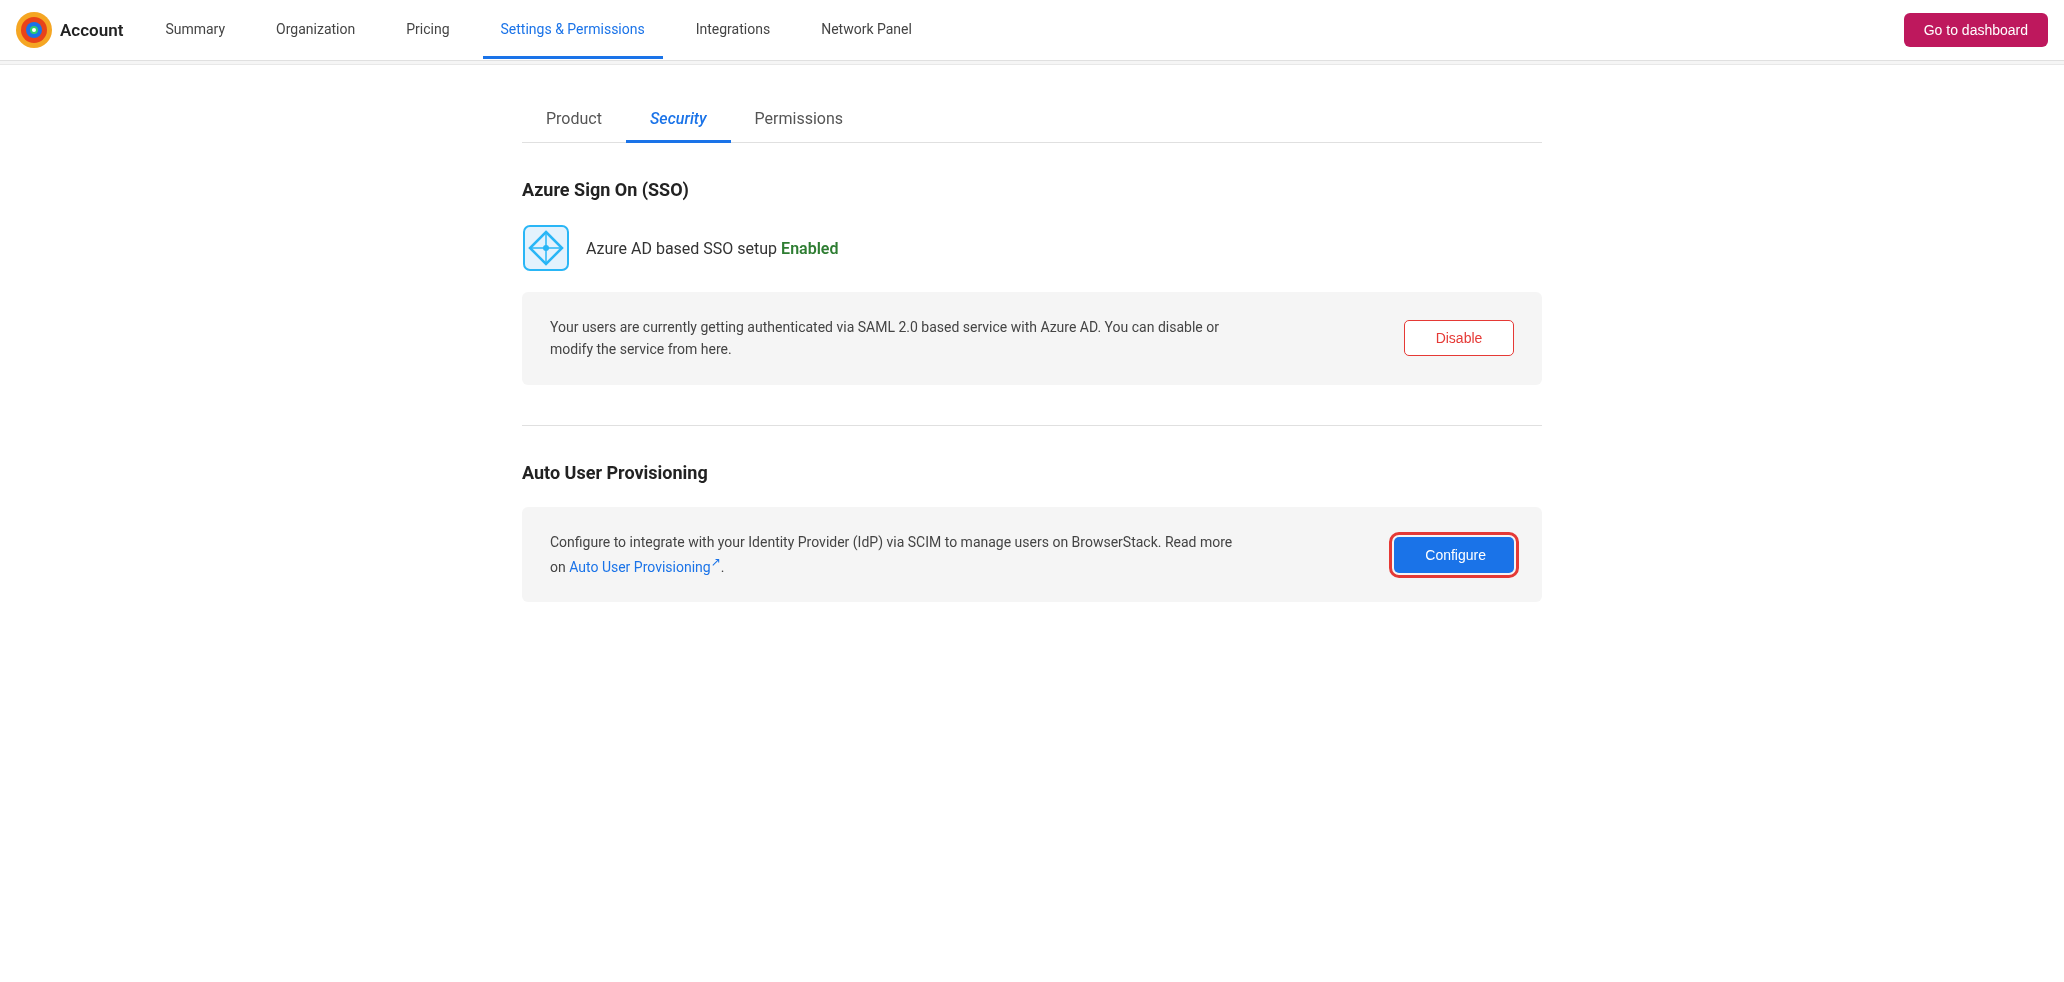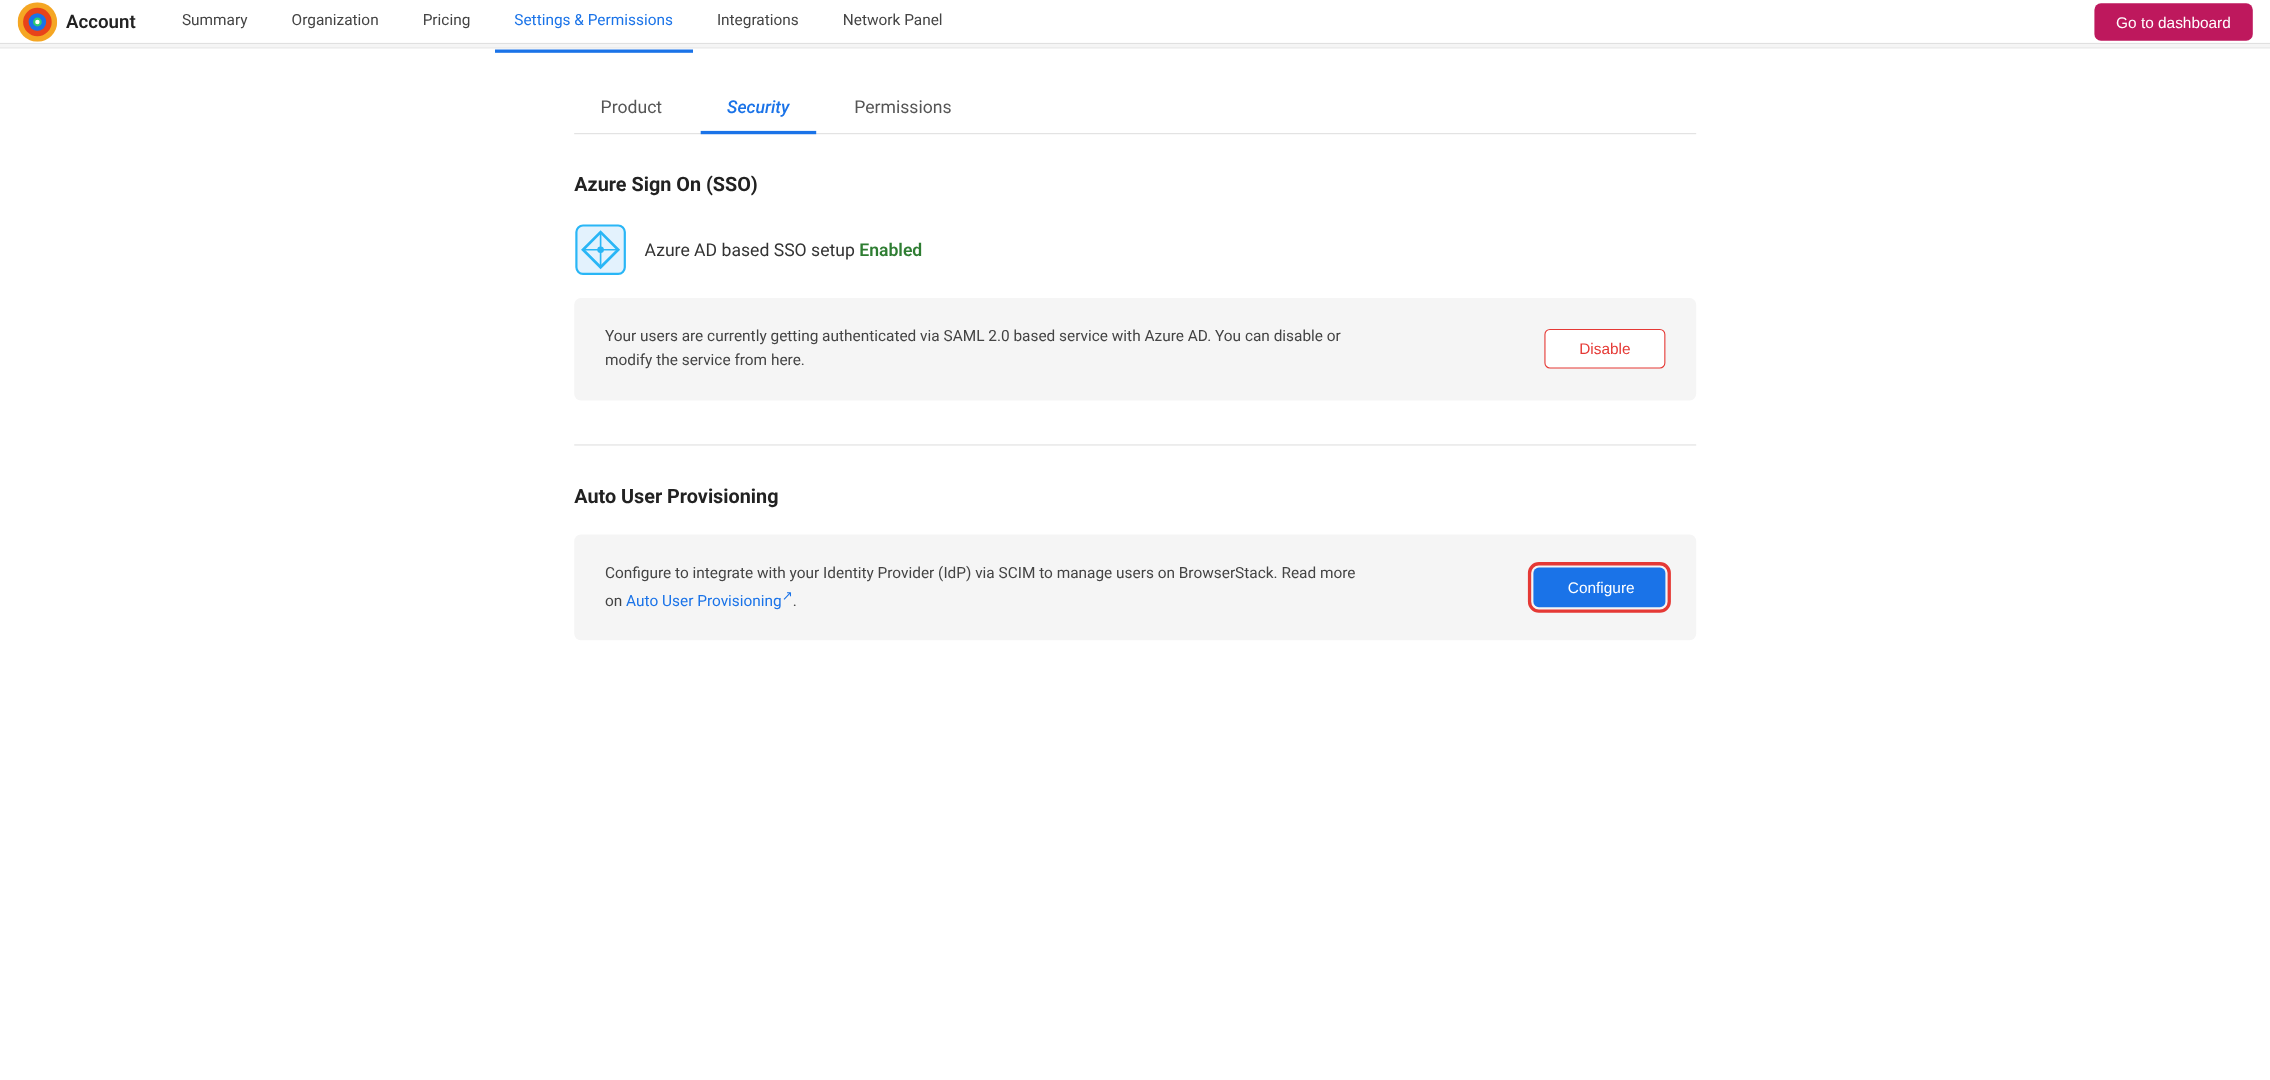"Account" .top-nav { height: 40px -> 61px }
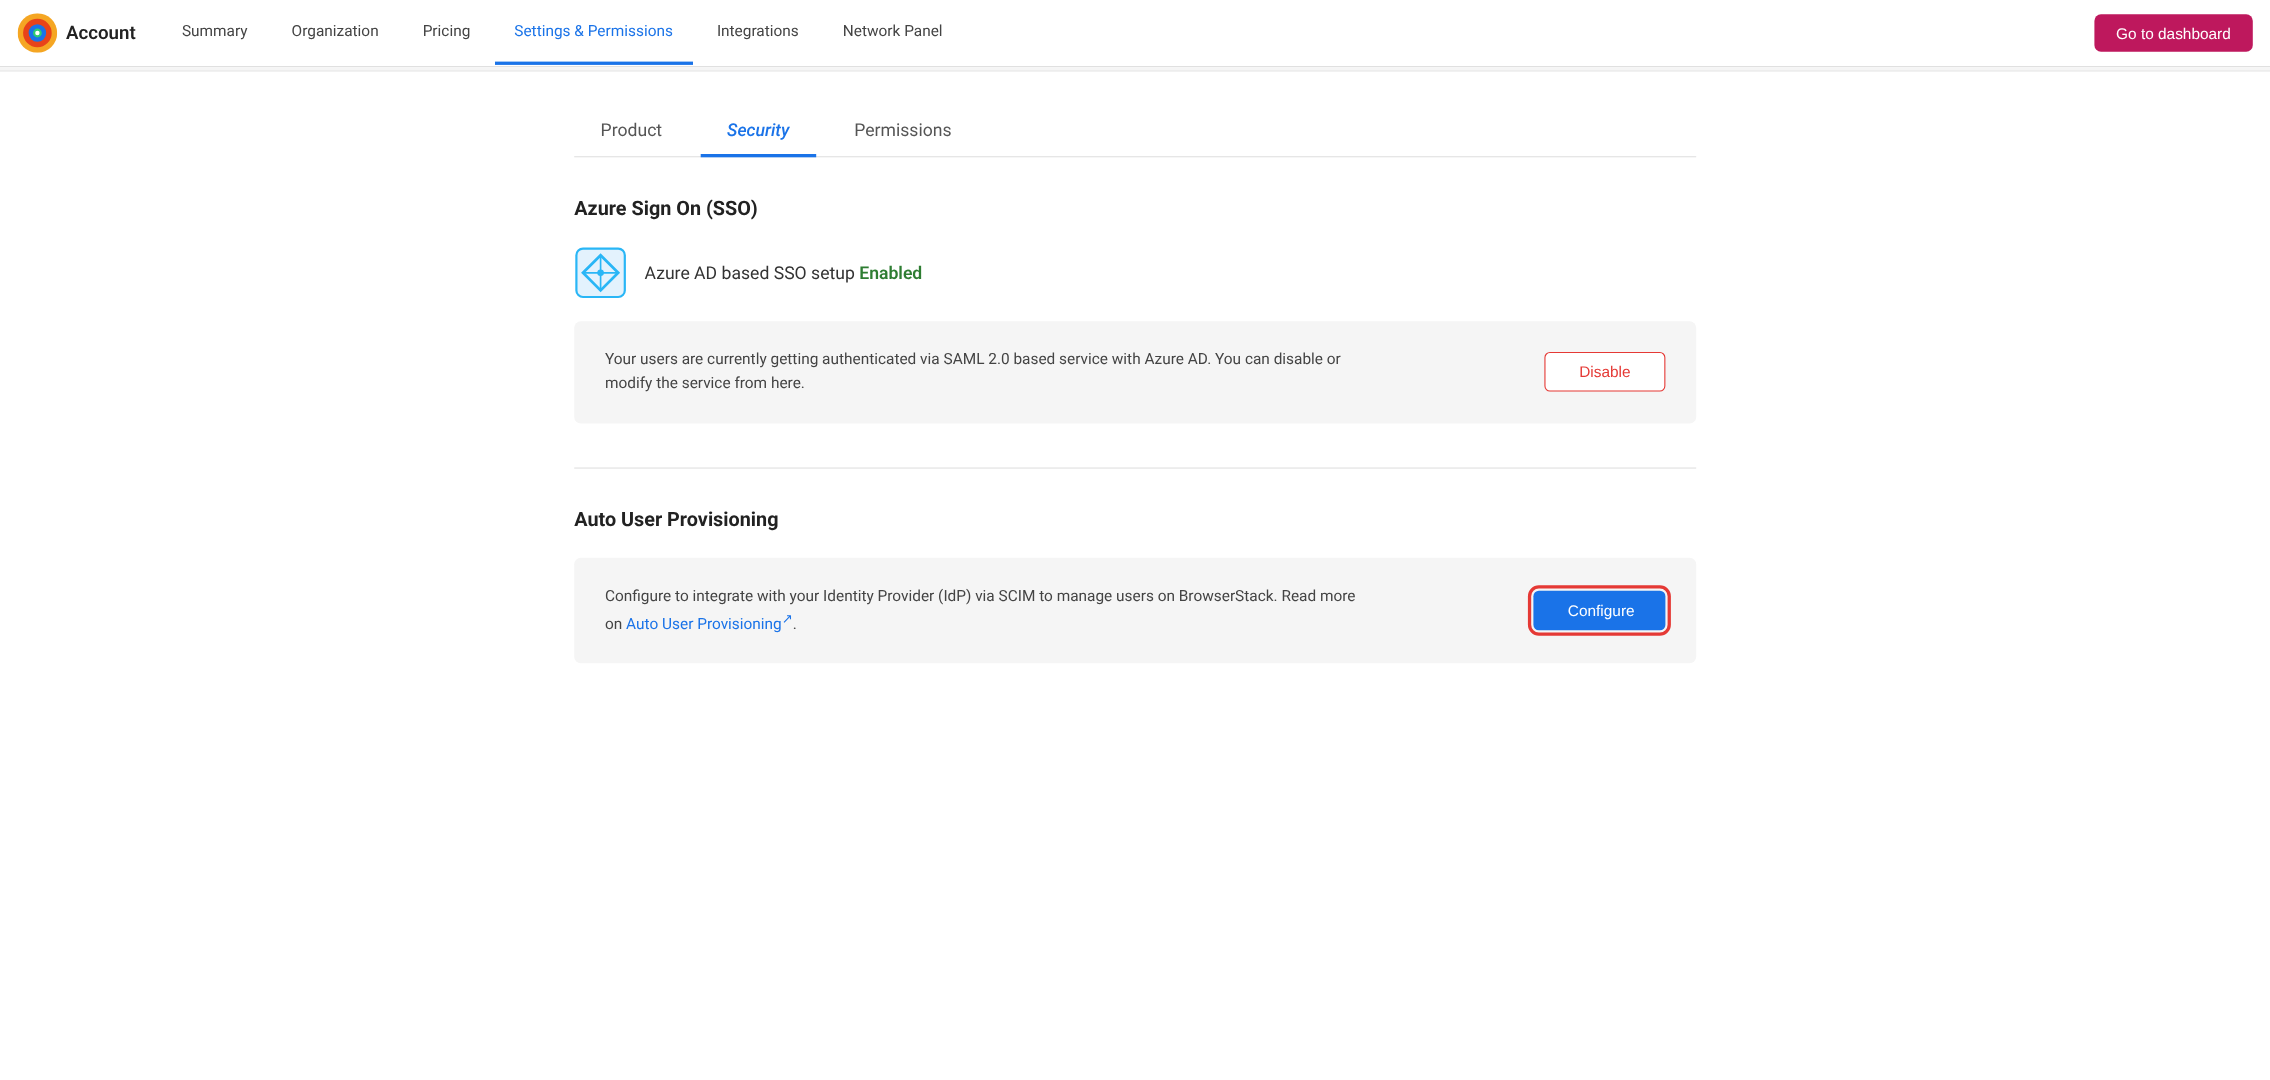"Summary" .nav-links { gap: 4px -> 15px }
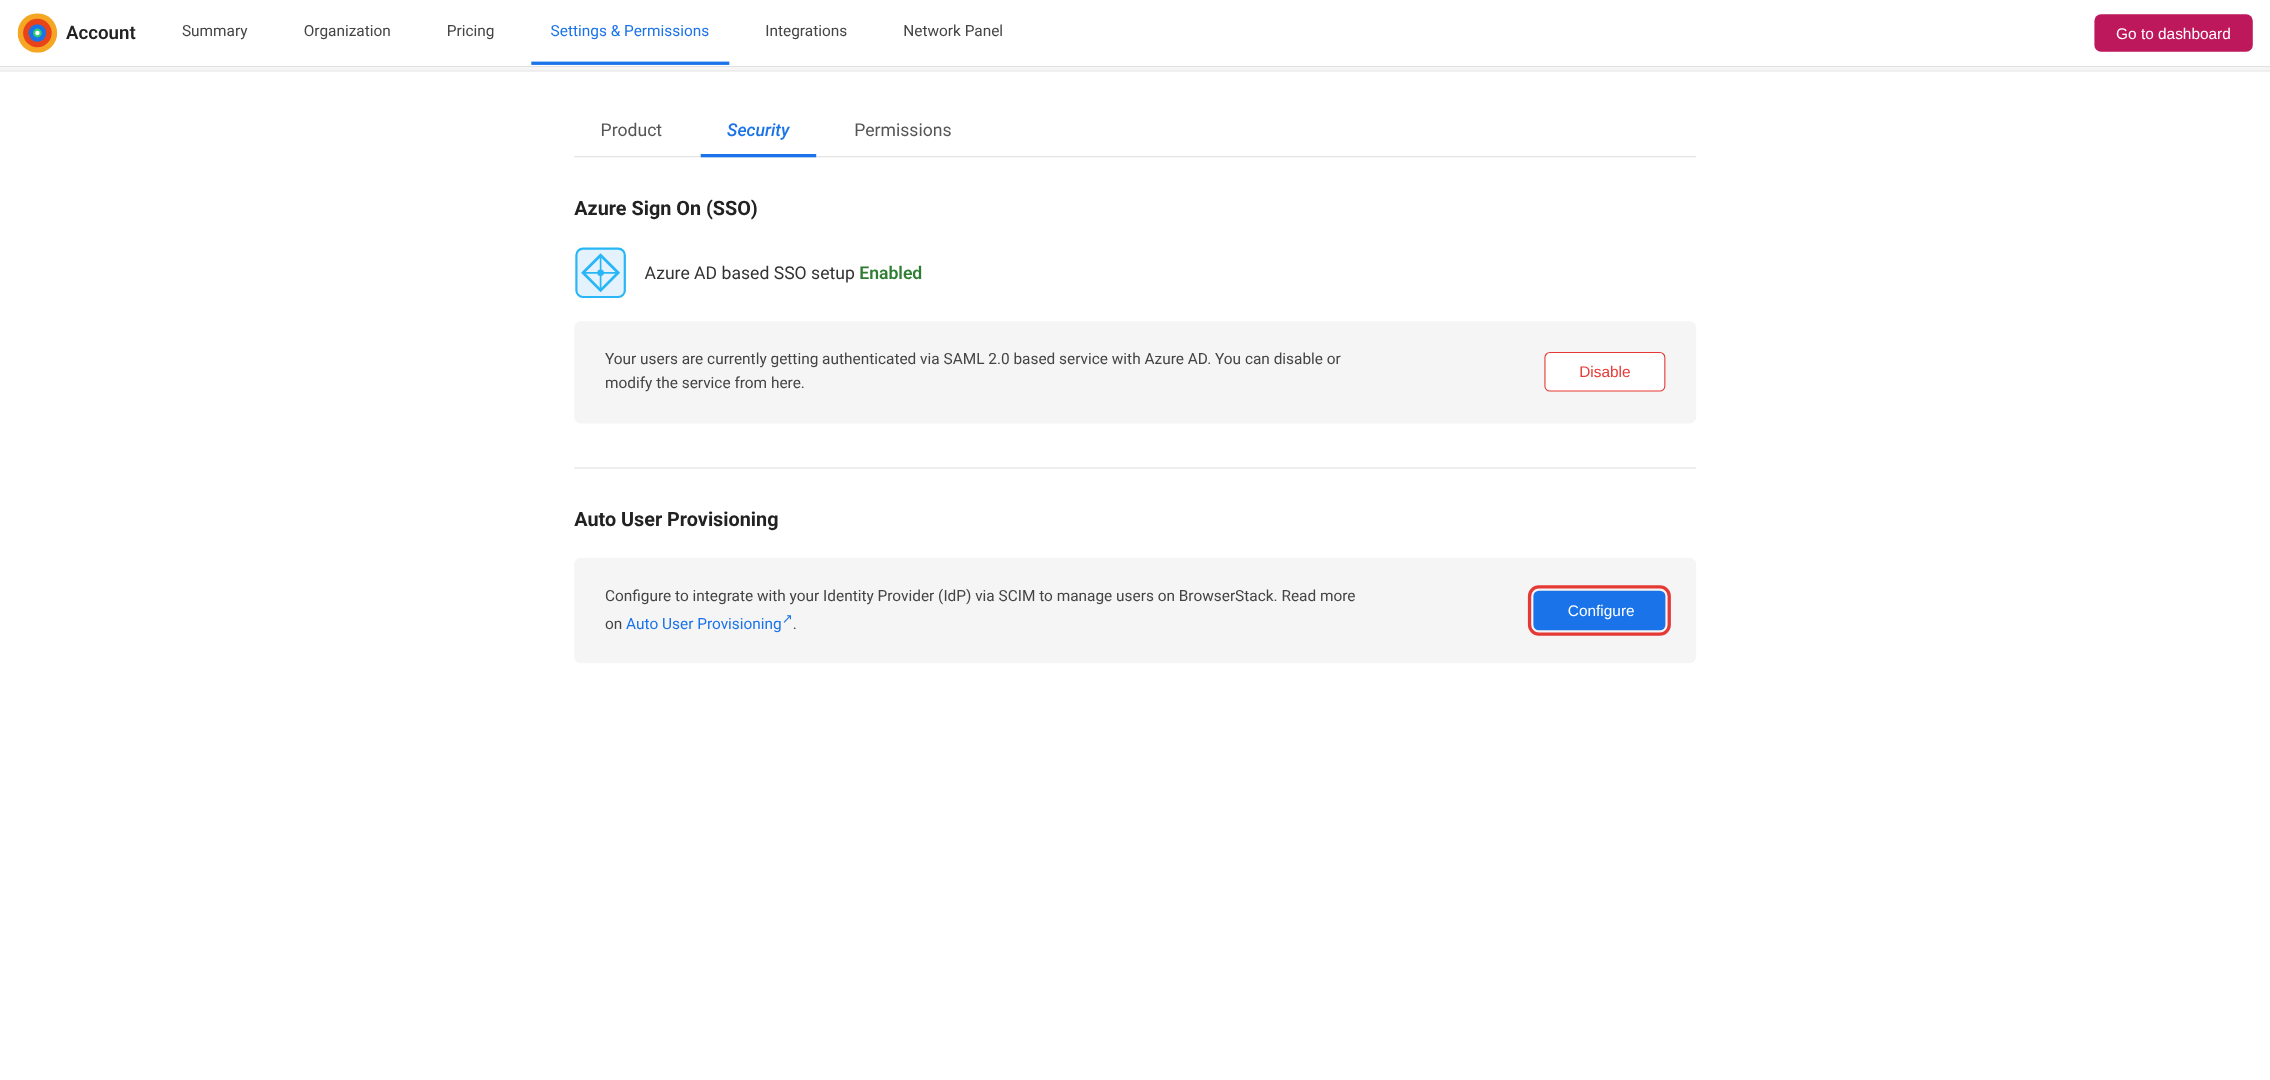"Product" .tabs { gap: 11px -> 0 }
